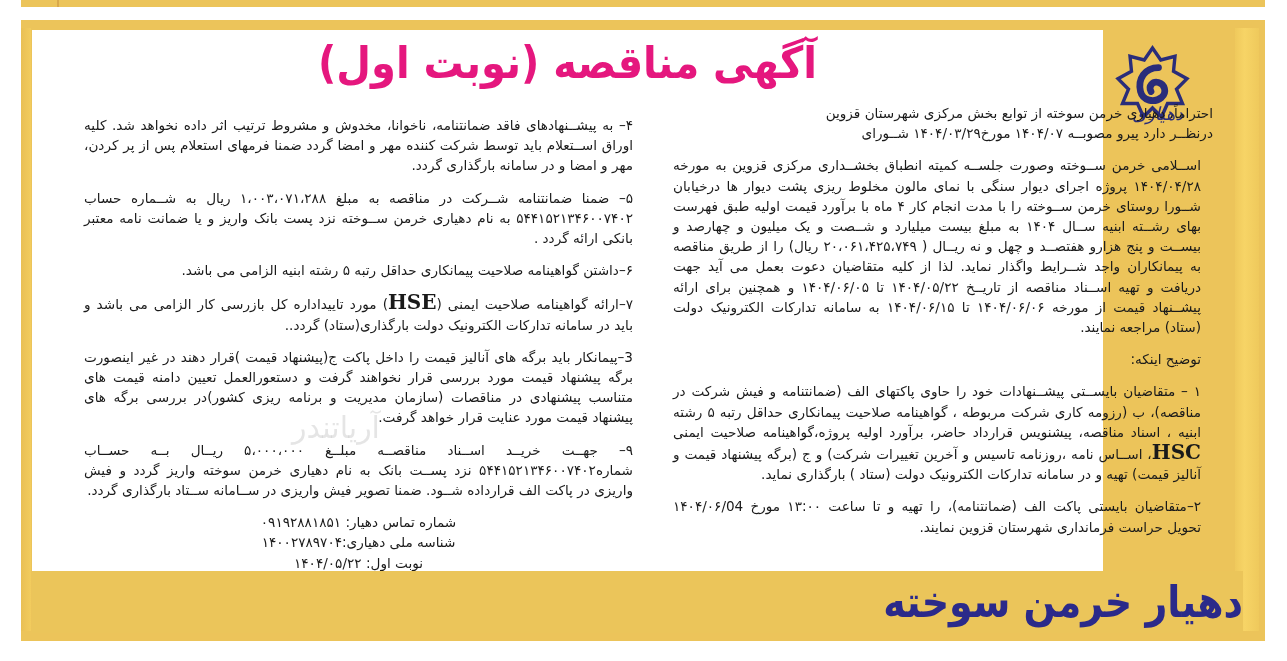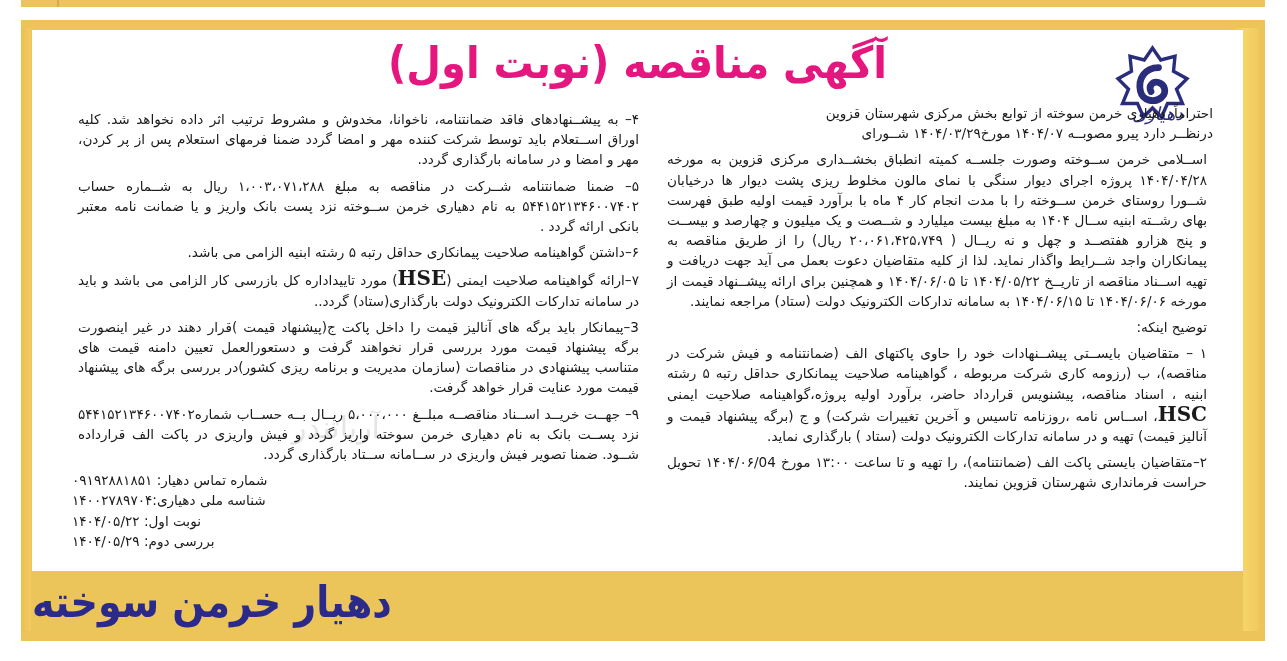"آگهی مناقصه (نوبت اول)" .sheet { width: 1211px -> 1071px }
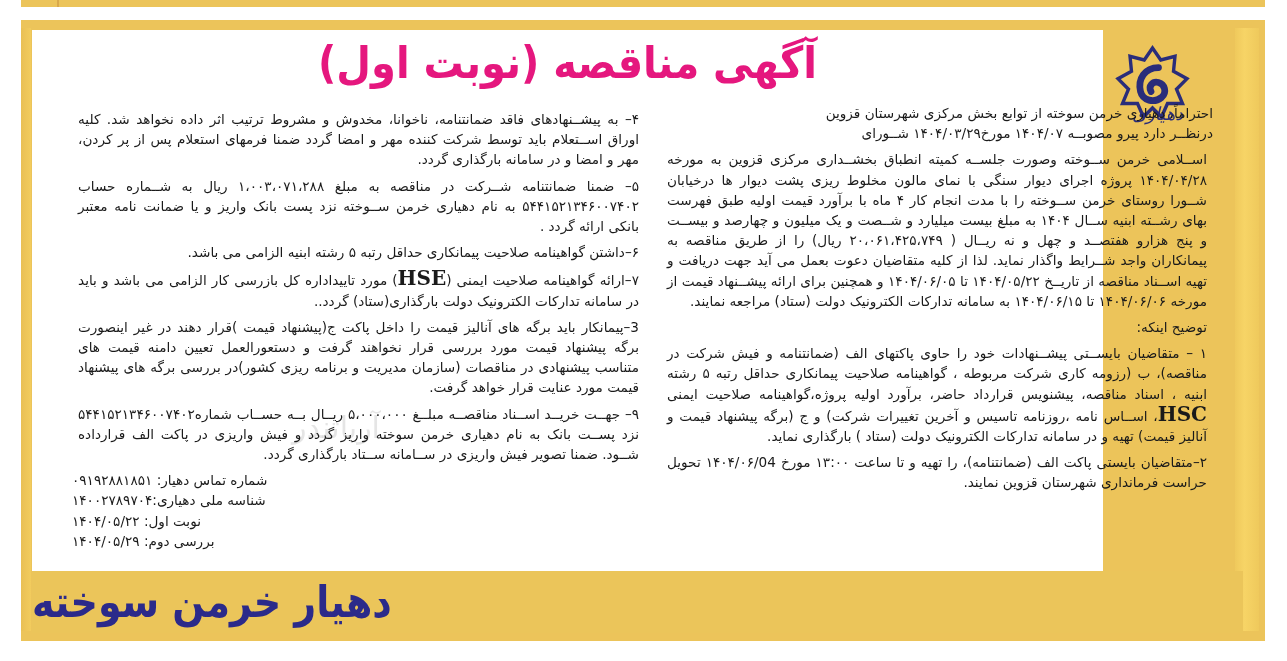"۴– به پیشــنهادهای فاقد ضمانتنامه،" .col p { margin: 6px -> 12px }
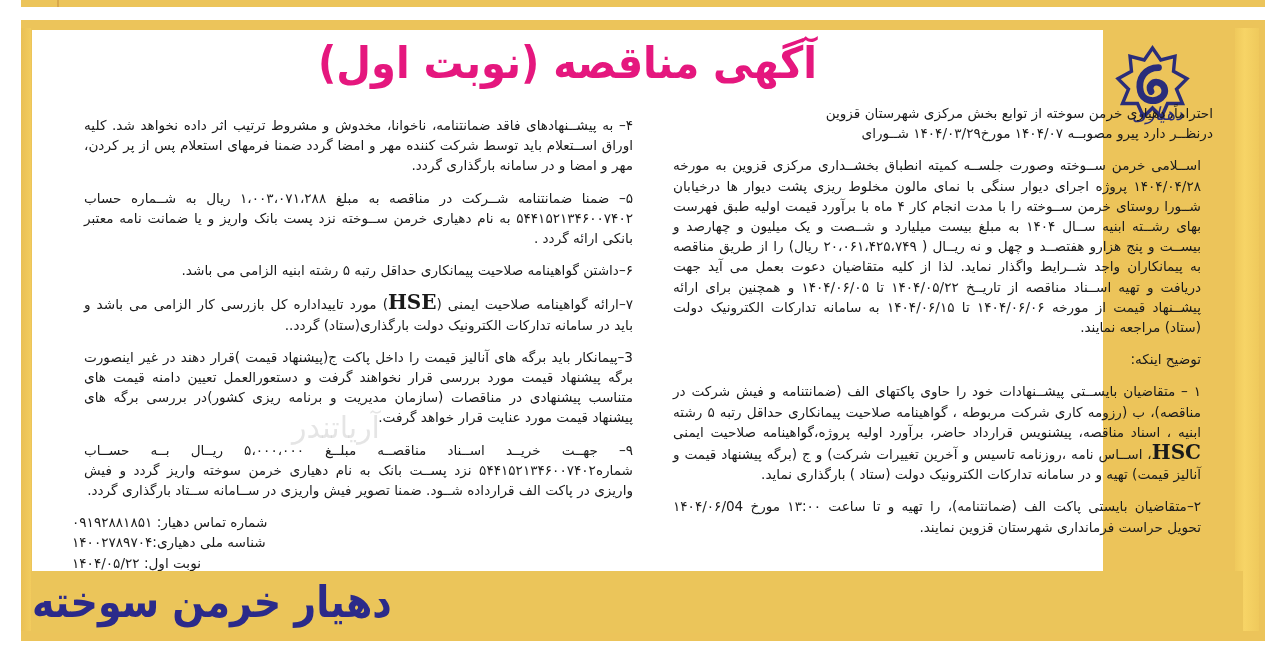"شماره تماس دهیار: ۰۹۱۹۲۸۸۱۸۵۱" .contact { text-align: left -> center }
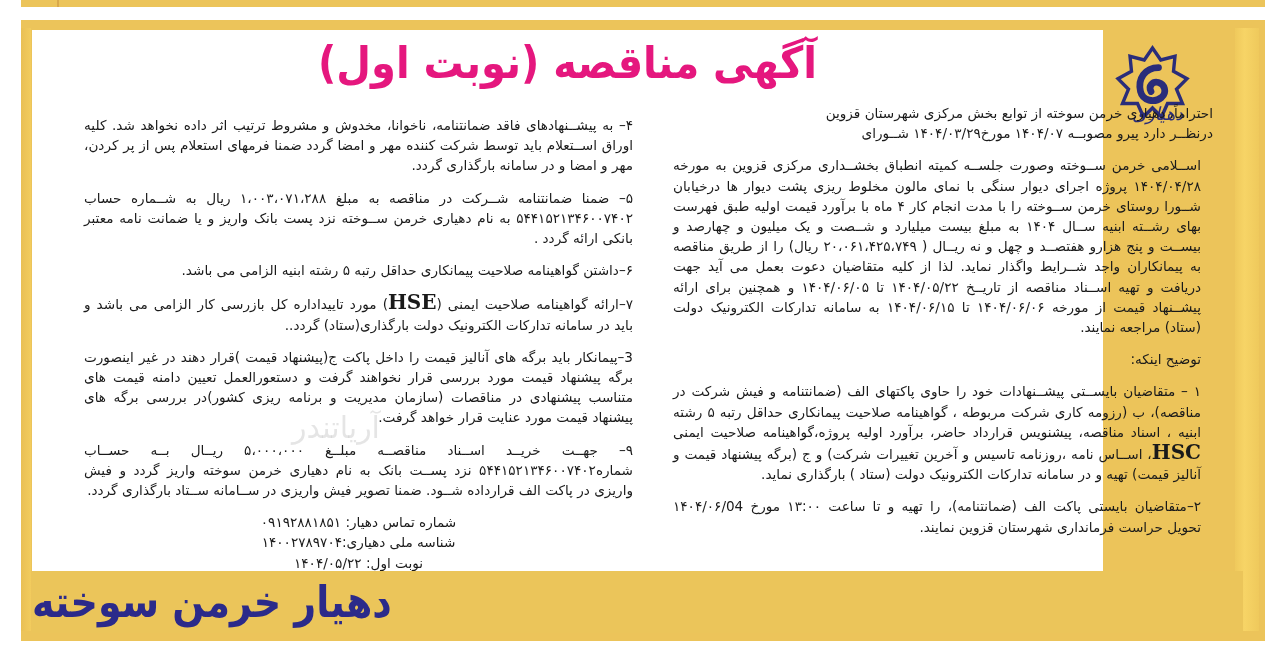"دهیار خرمن سوخته" .footer-band { justify-content: flex-start -> flex-end }
